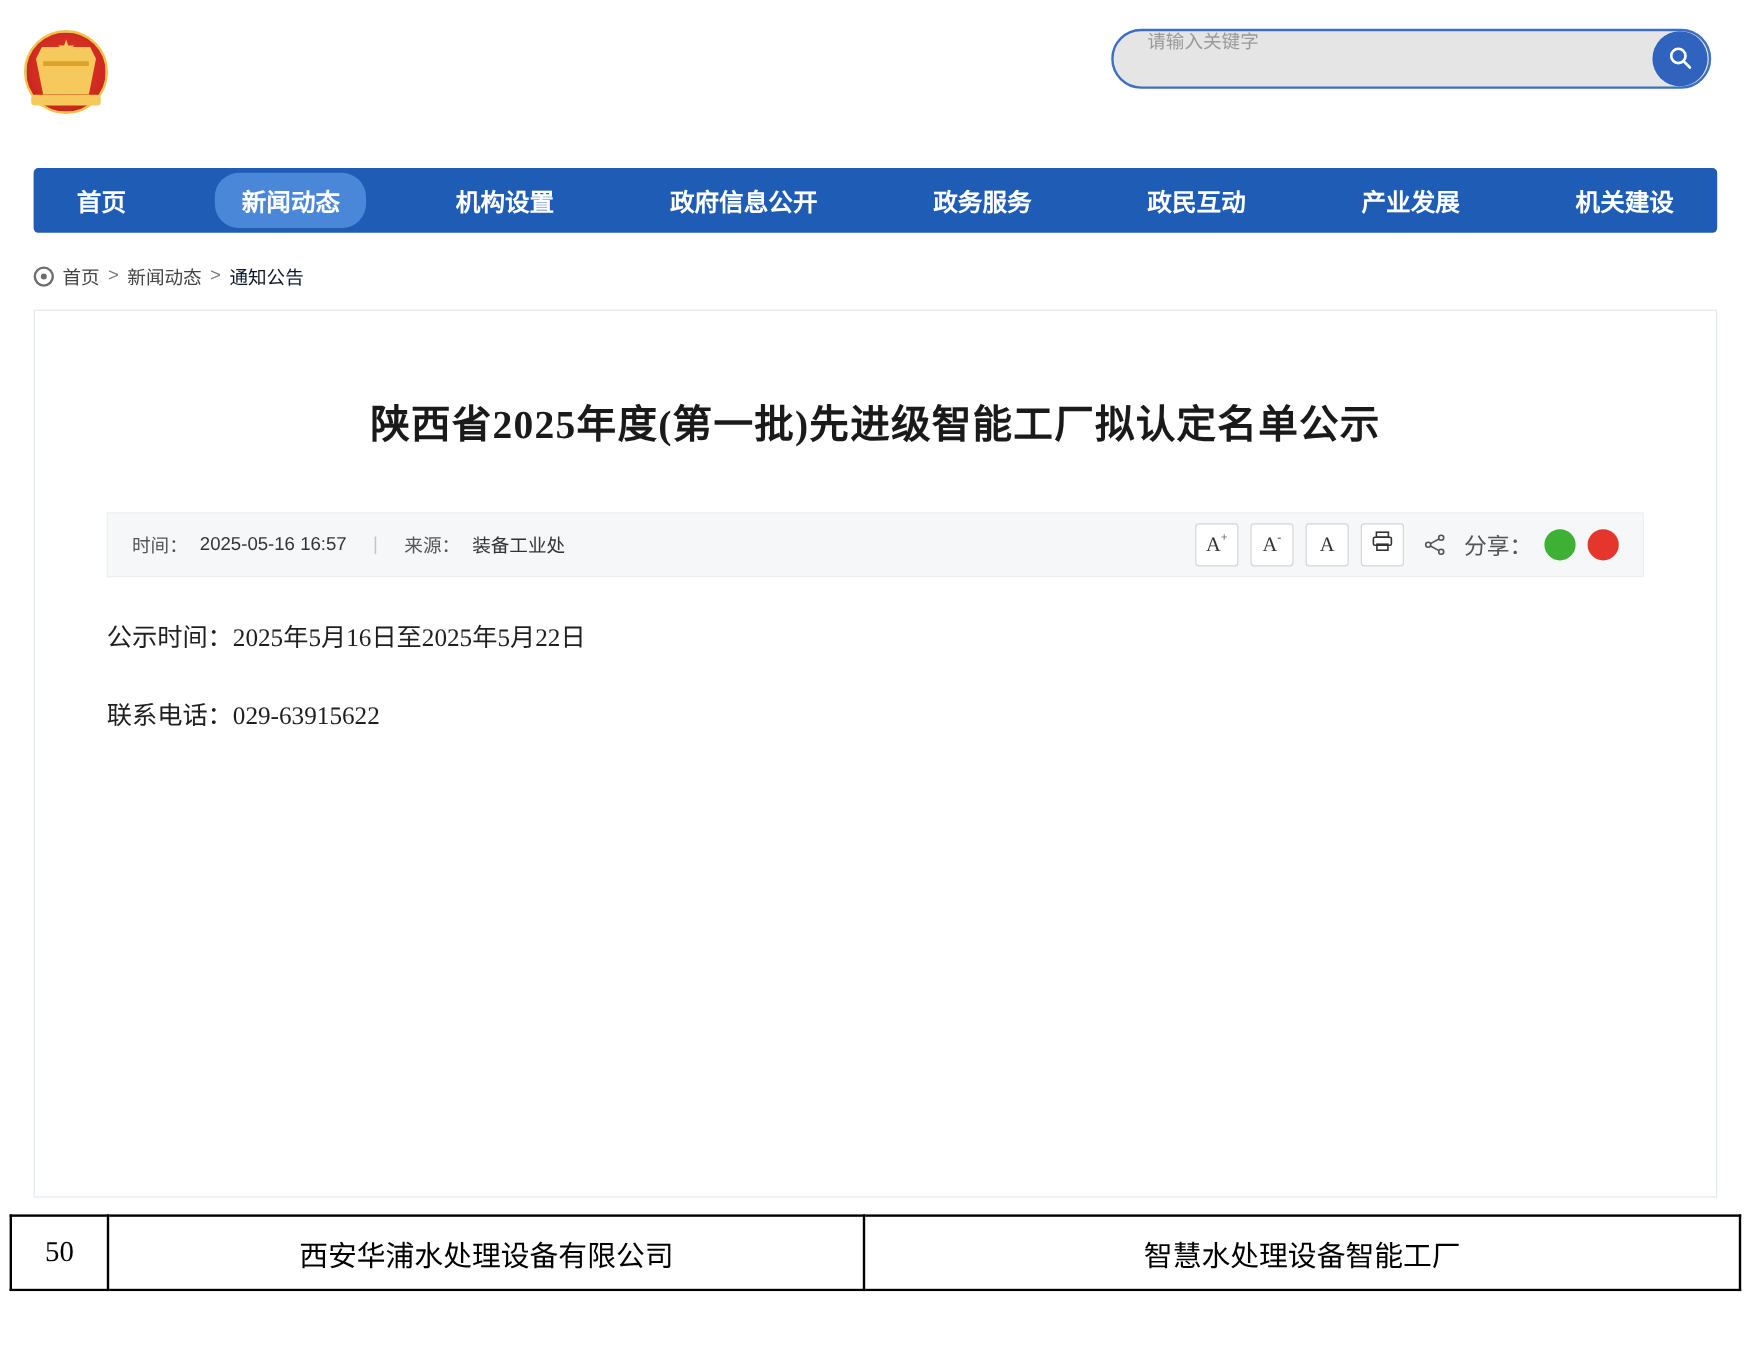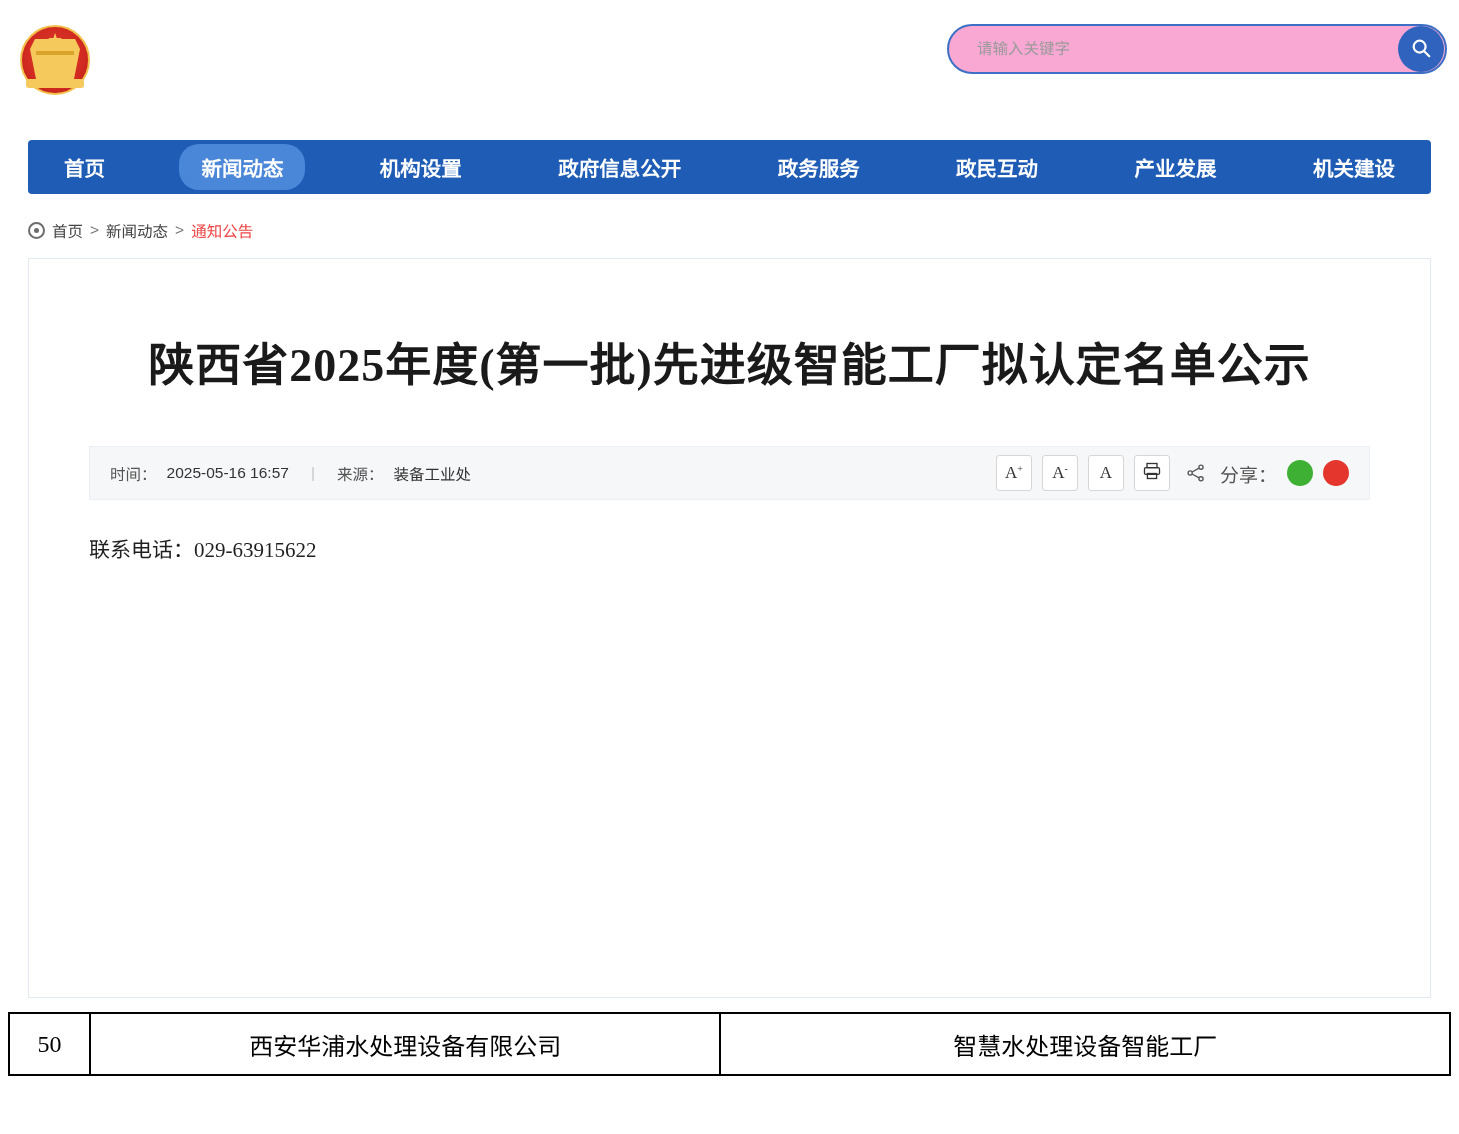"请输入关键字" .search-box { align-items: center -> flex-start; background: #f9a8d4 -> #e5e5e5; right: 12px -> 33px }
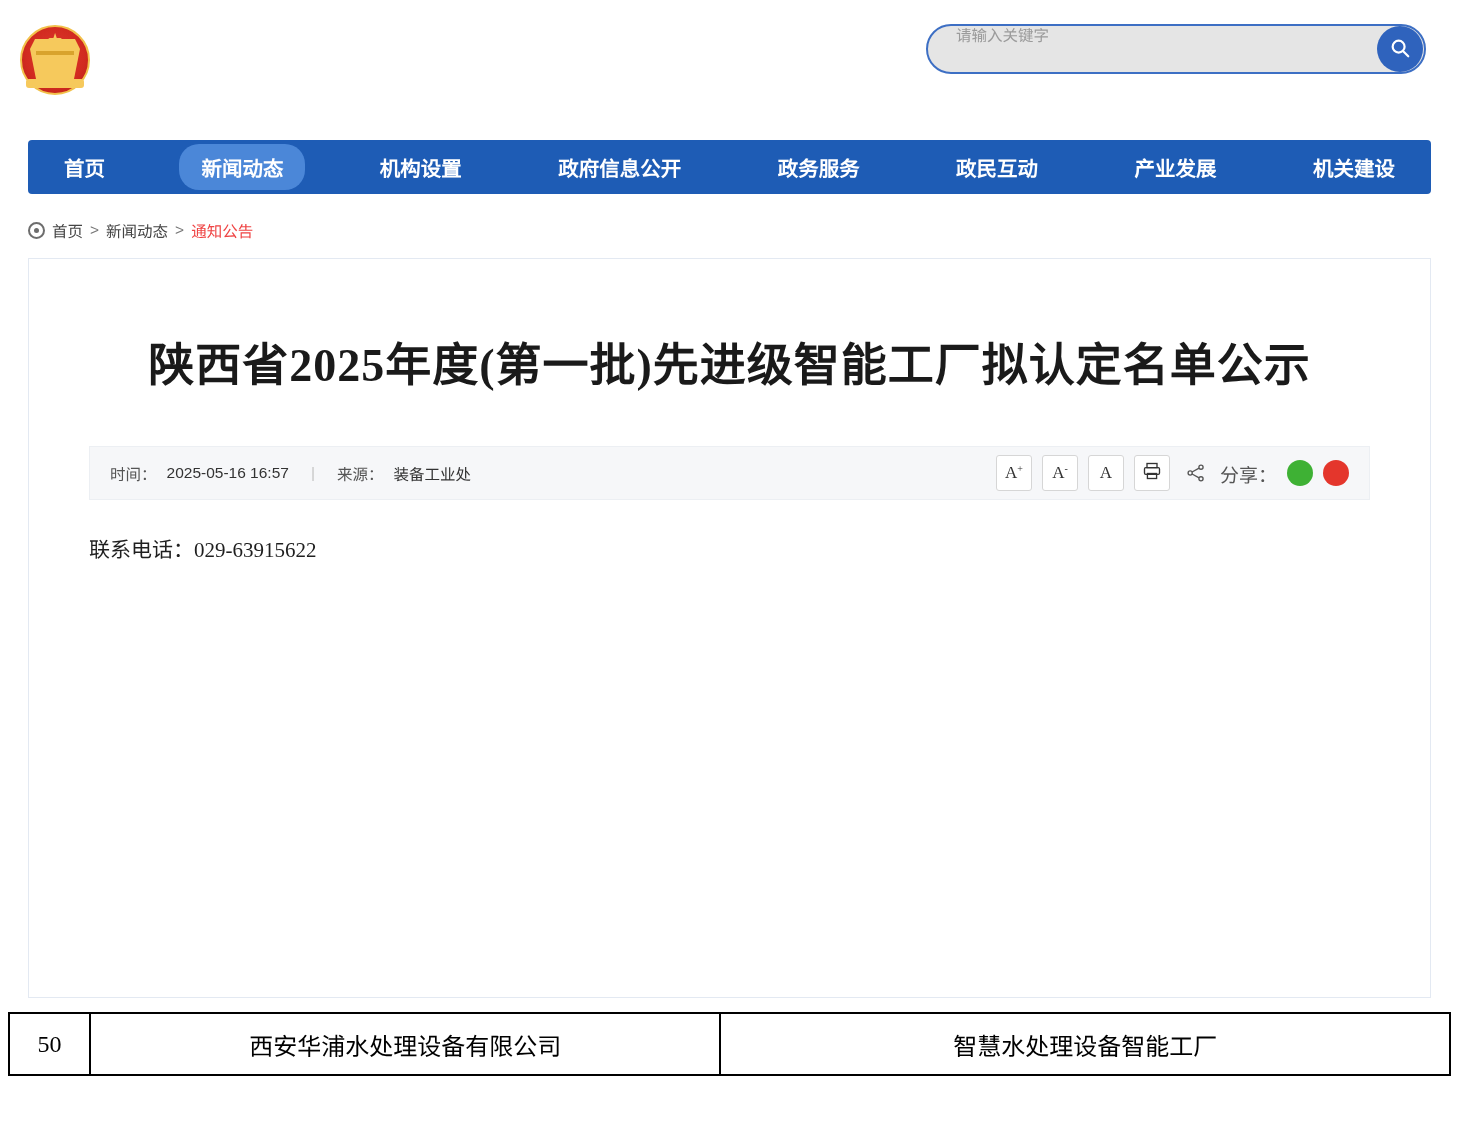"通知公告" .bc-current { color: #ef4444 -> #0f172a }
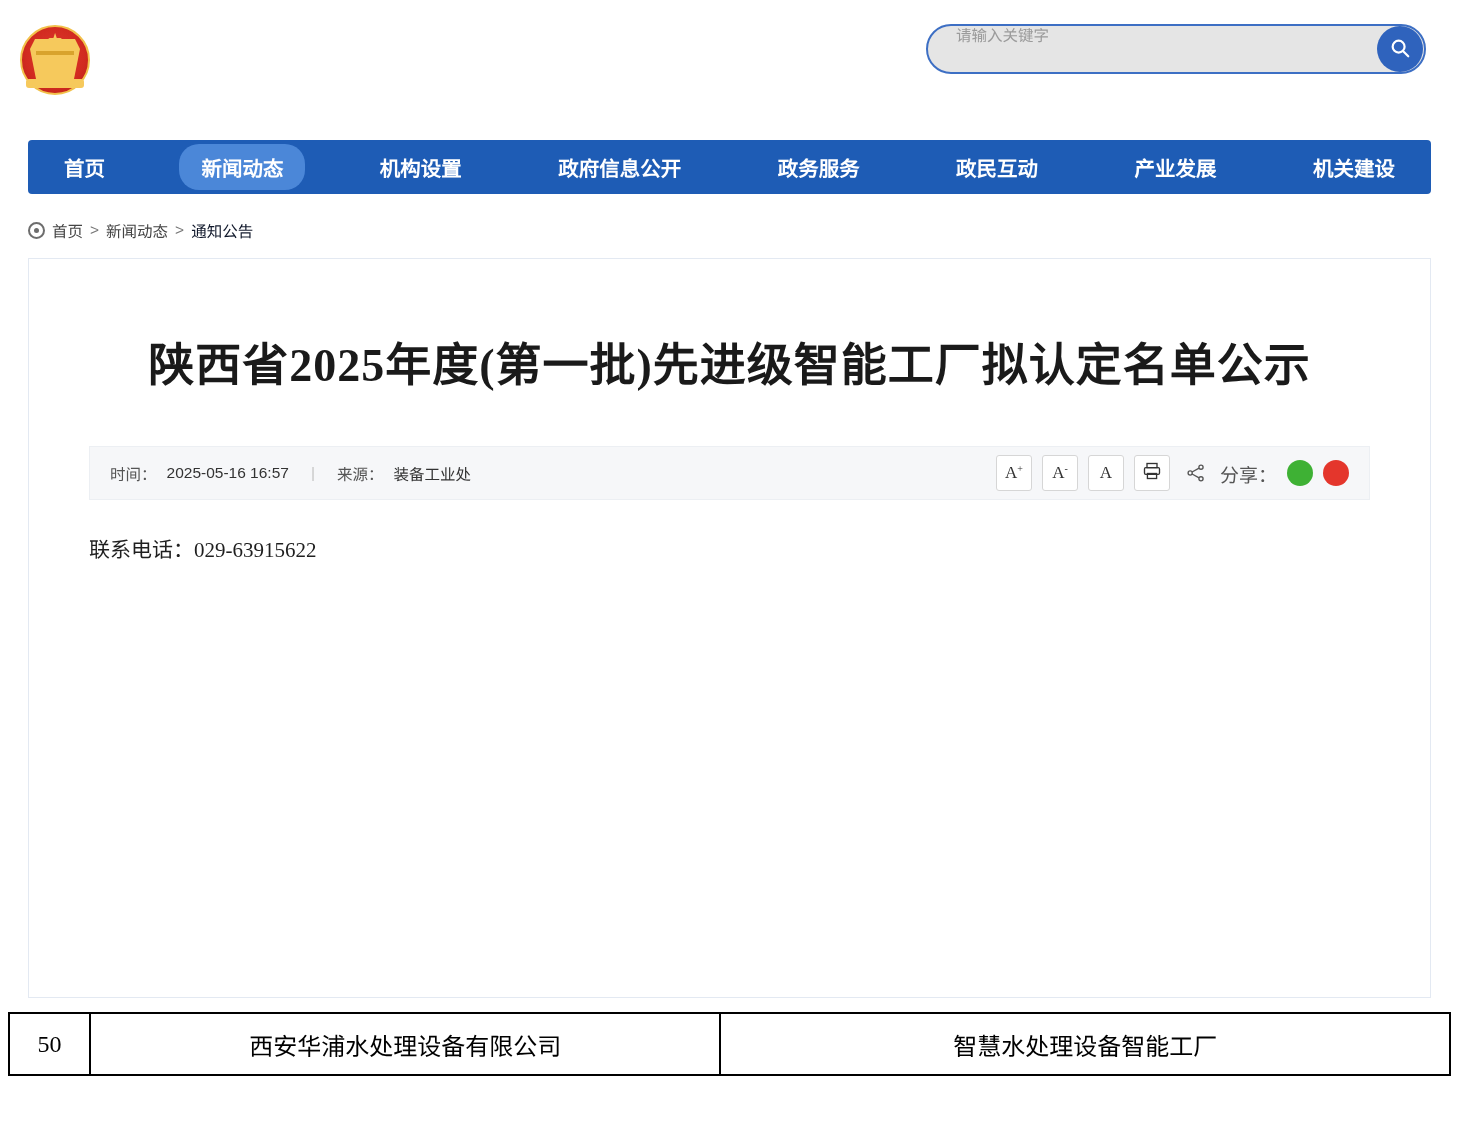"陕西省2025年度(第一批)先进级智能工厂拟认定名单公示" .article-title { font-size: 46px -> 33px }
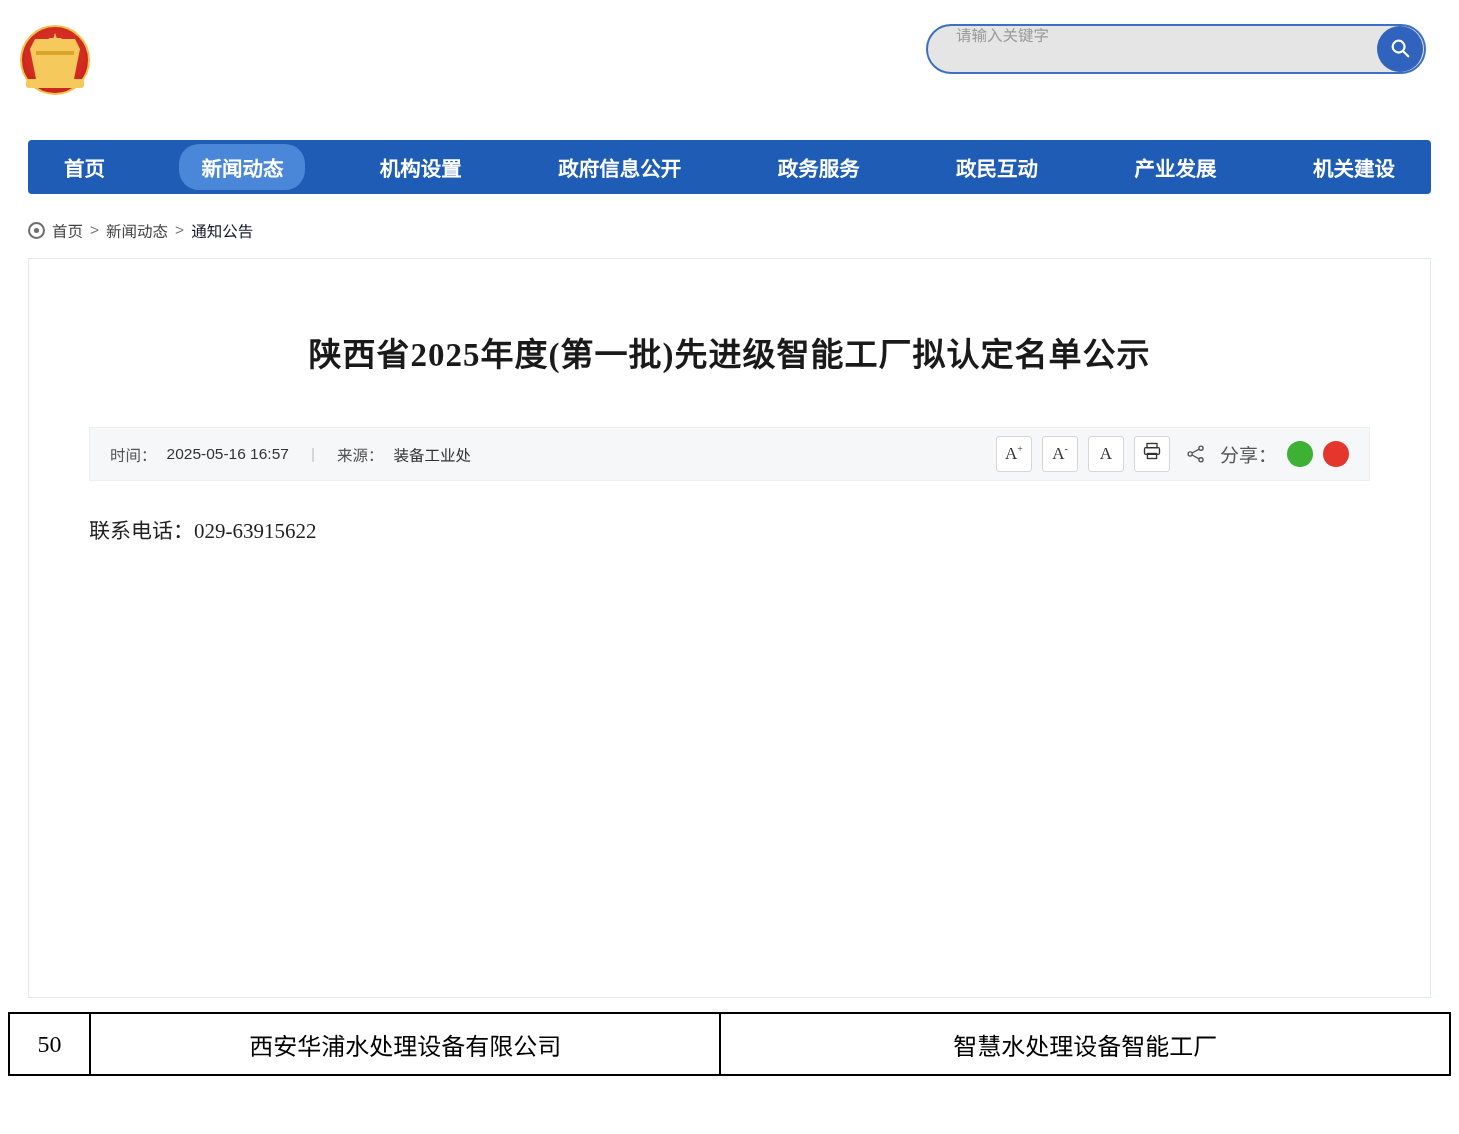"公示时间：2025年5月16日至2025年5月22日" p { html: none -> <p>公示时间：2025年5月16日至2025年5月22日</p> }
